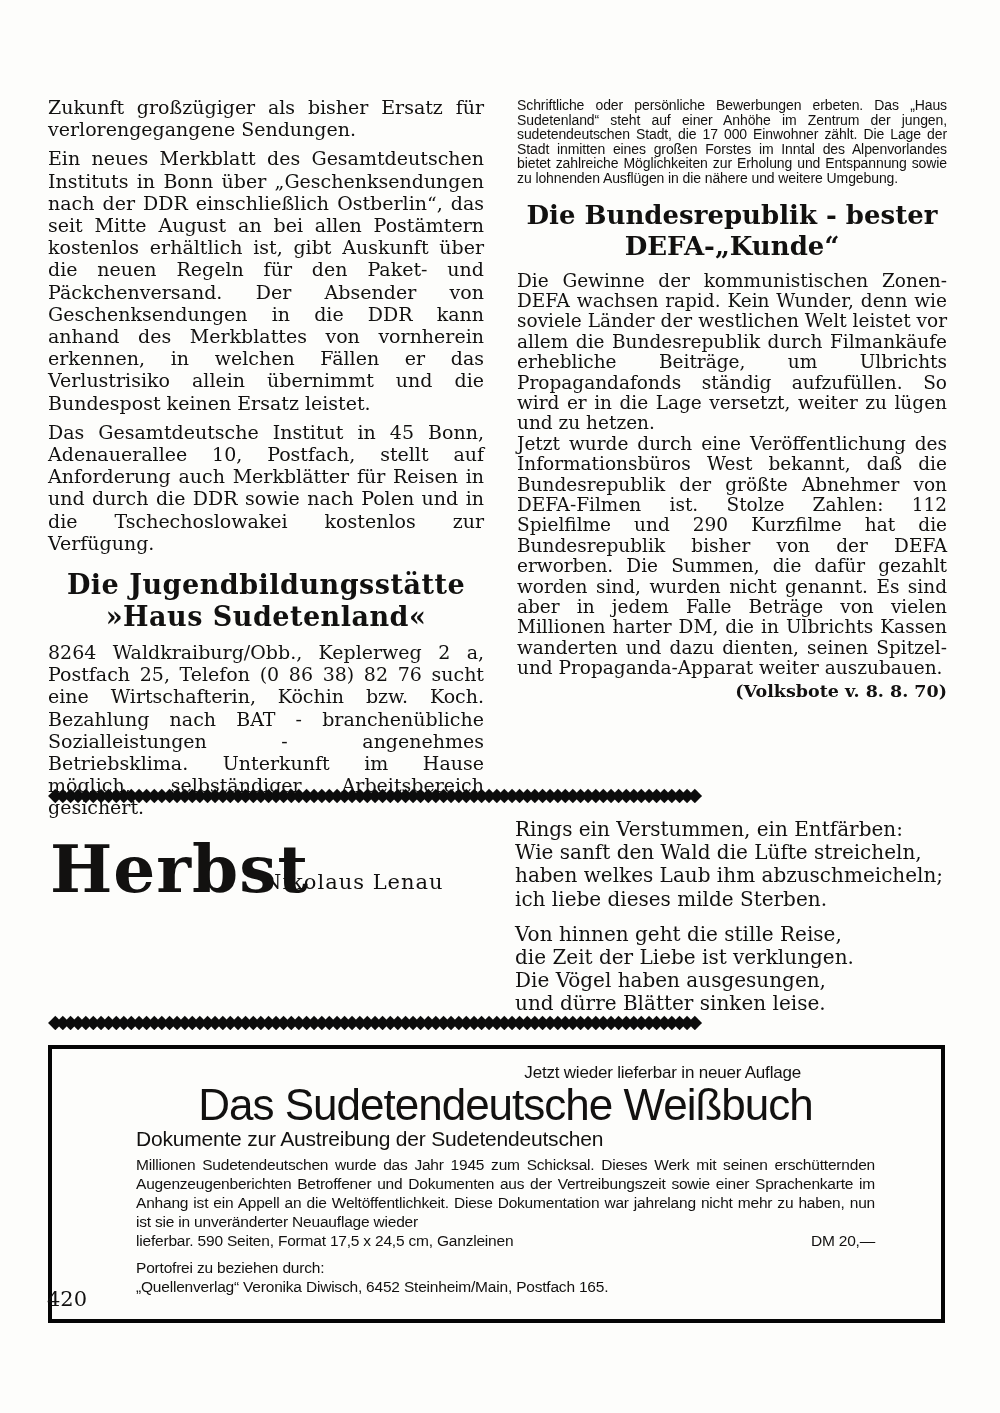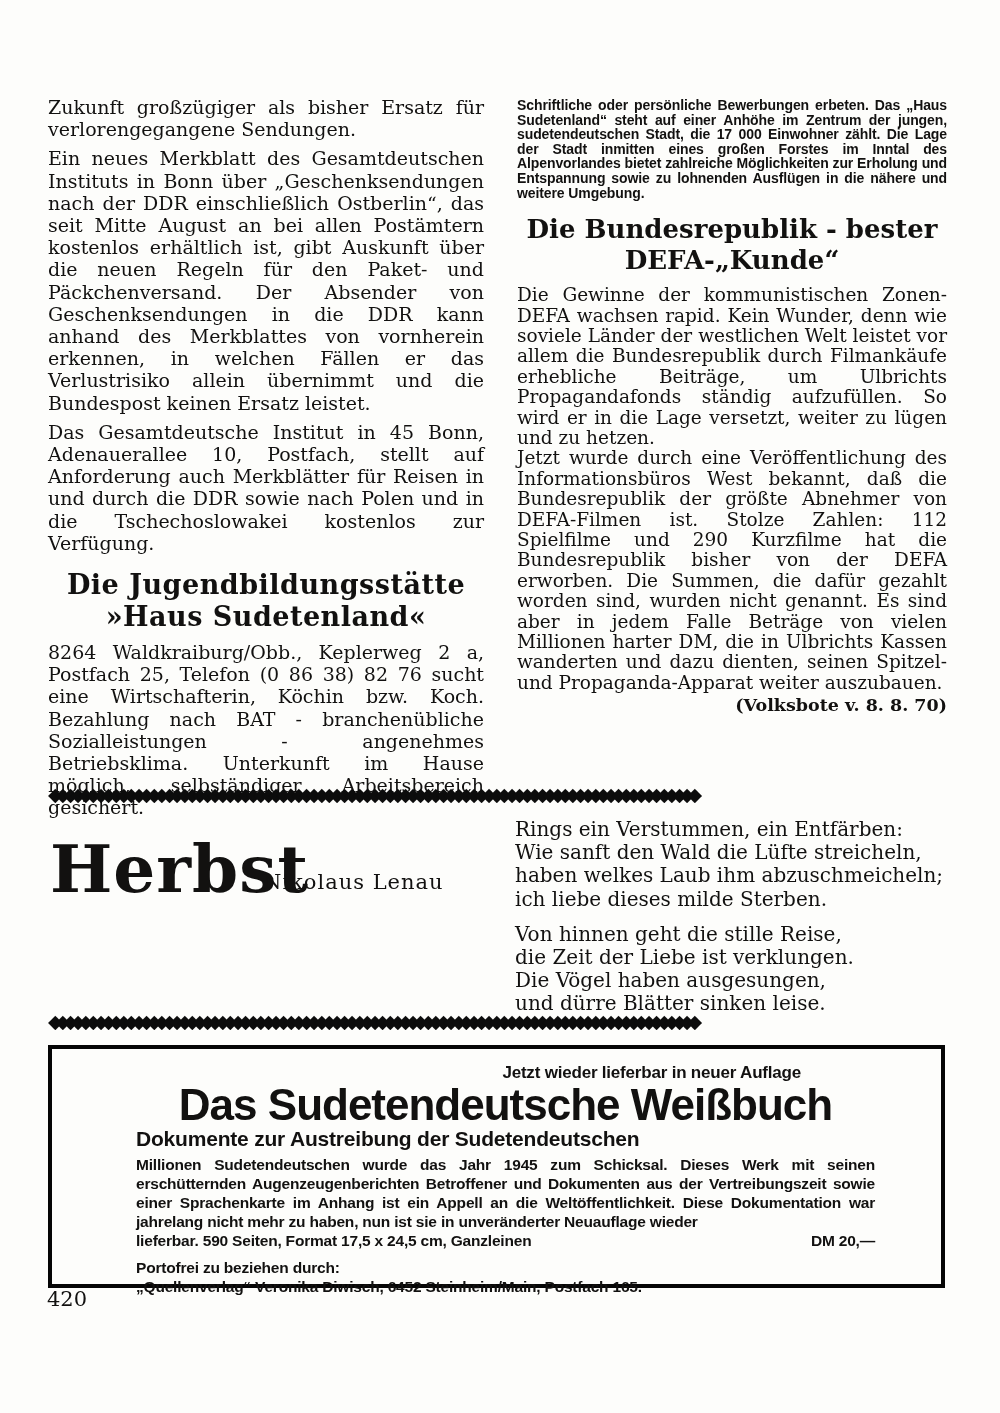"Schriftliche oder persönliche" .intro-bold { font-weight: bold -> normal }
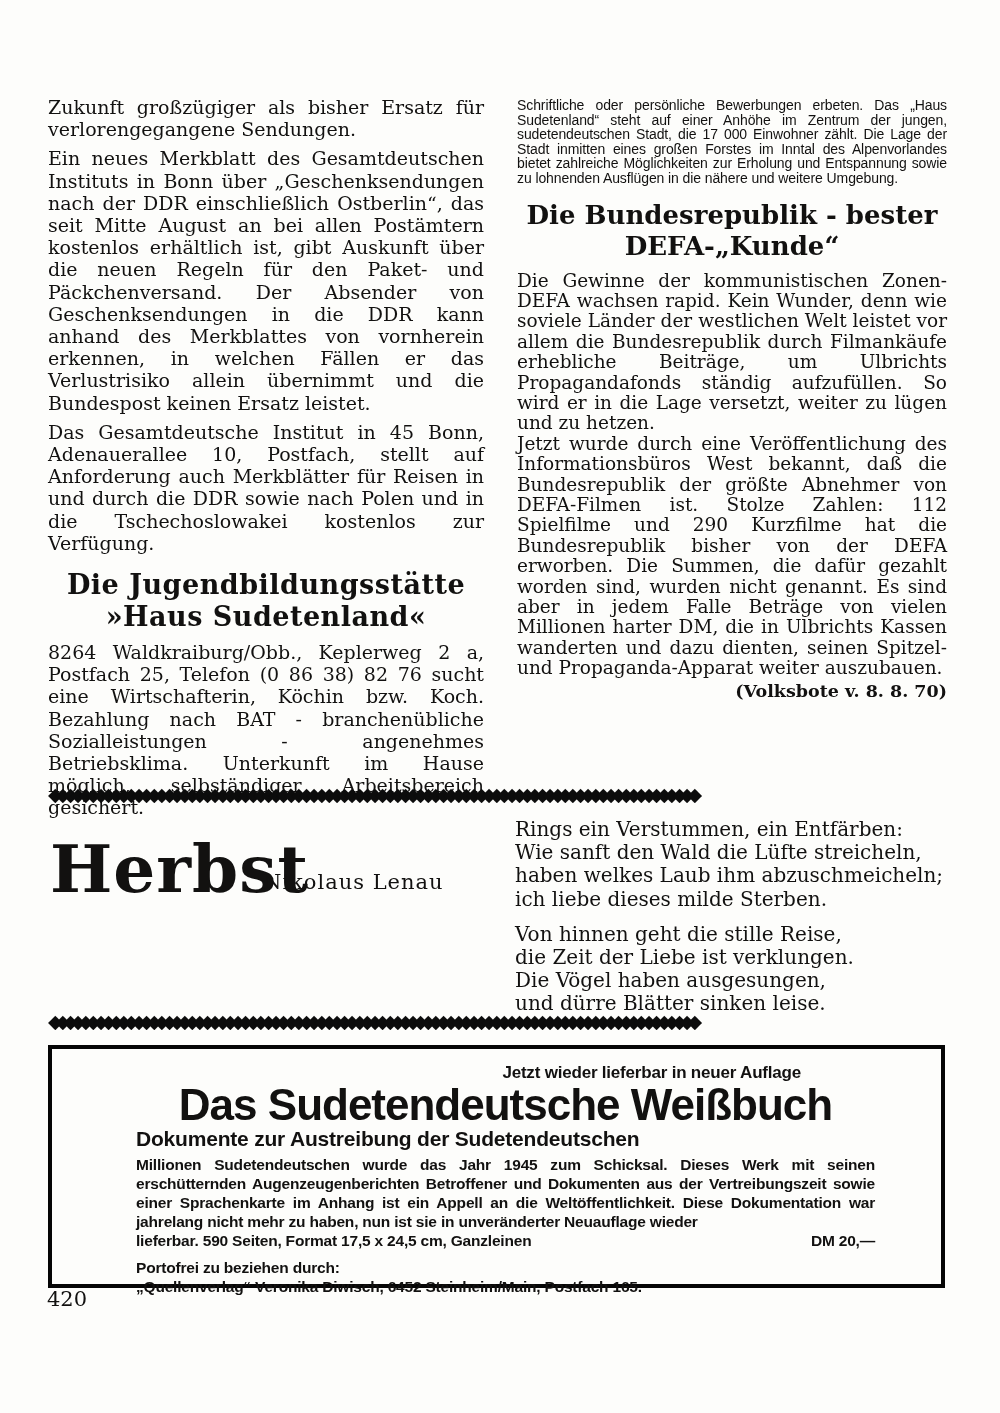"Jetzt wieder lieferbar in neuer" .ad-box { font-weight: bold -> normal; height: 243px -> 278px }
